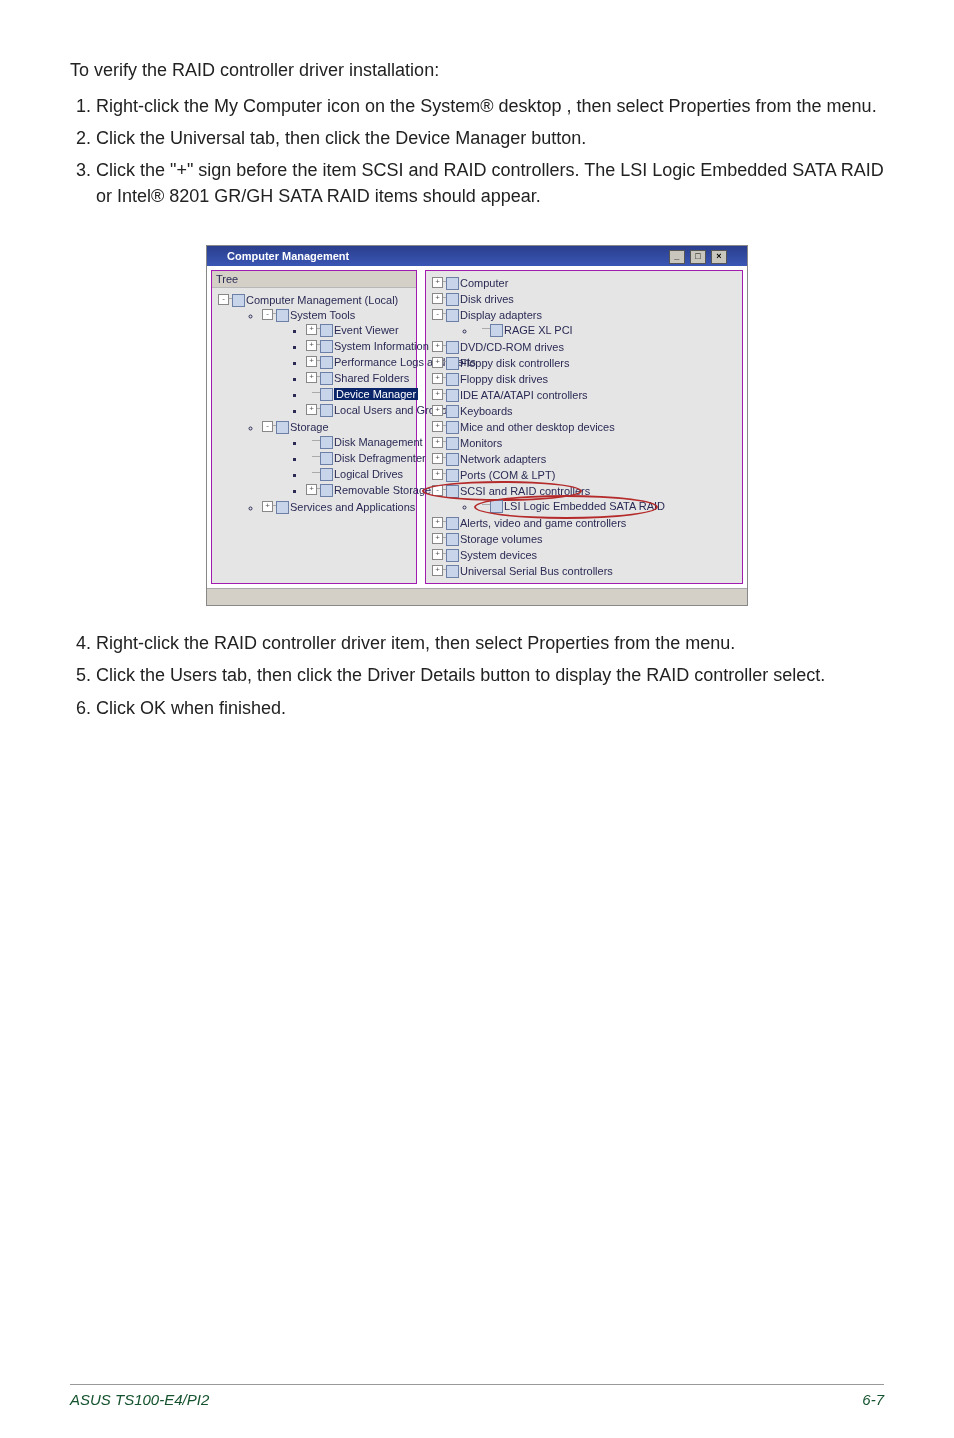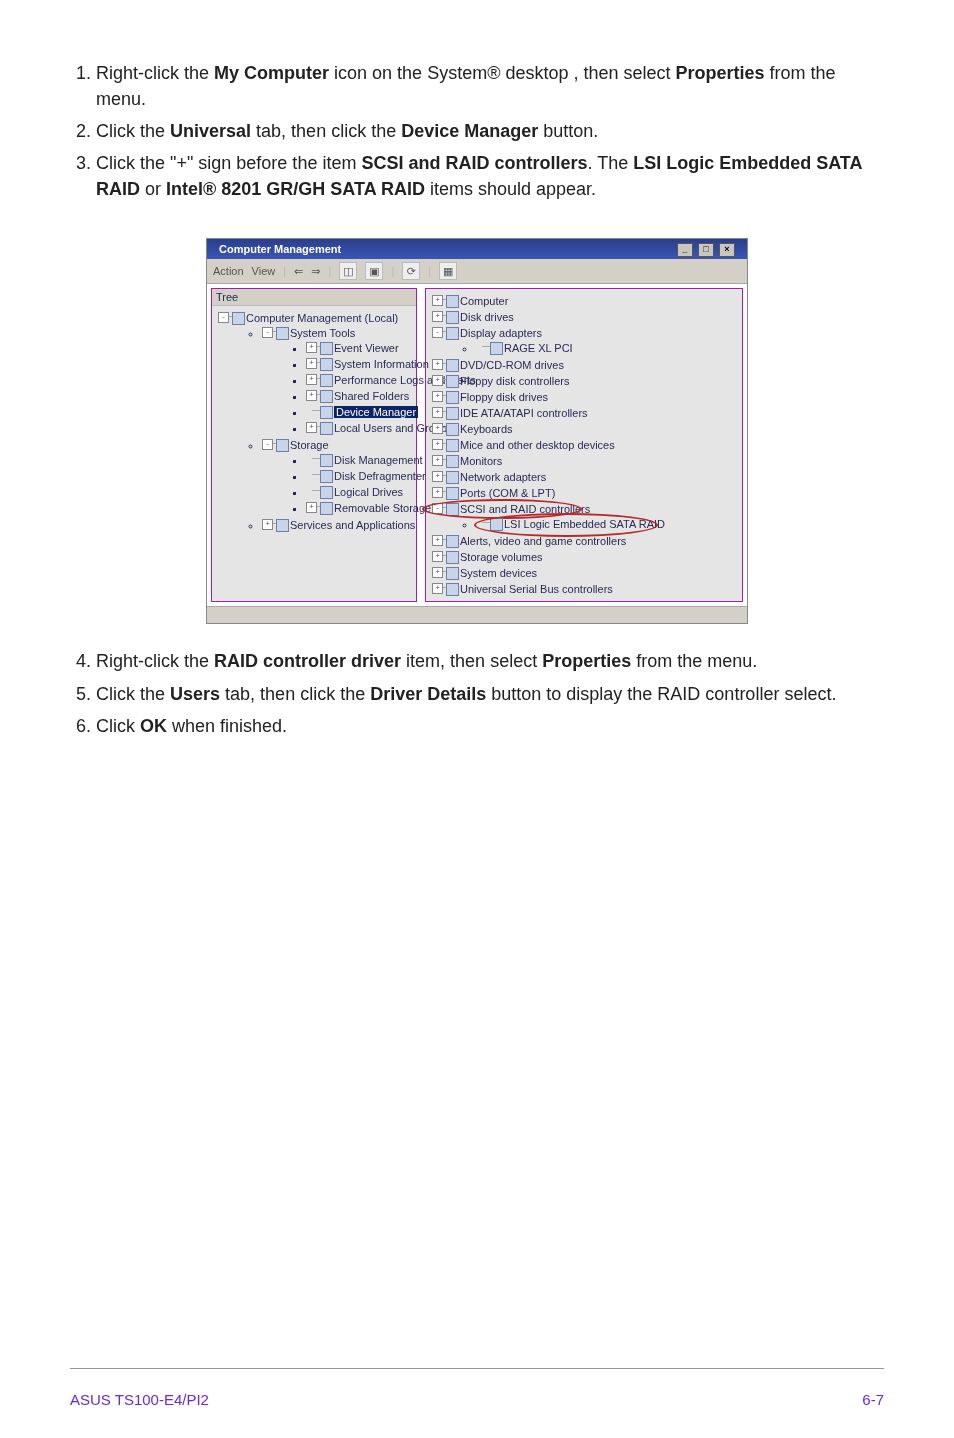"To verify the RAID controller" div.intro { html: none -> <div>To verify the RAID controller driver installation:</div> }
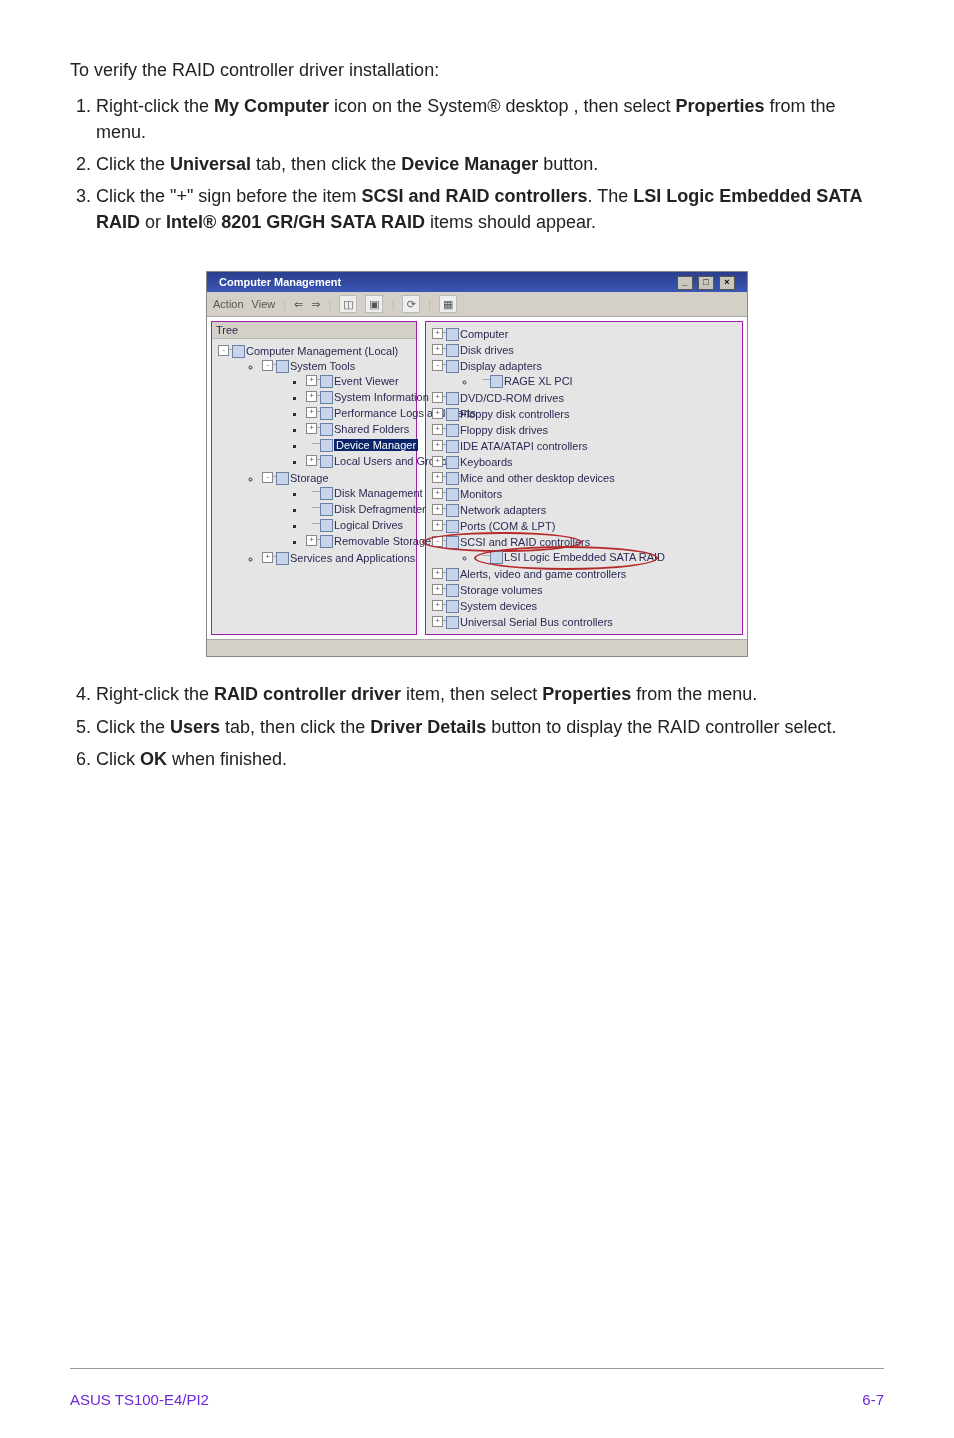"My Computer" .bold { font-weight: 700 -> 400 }
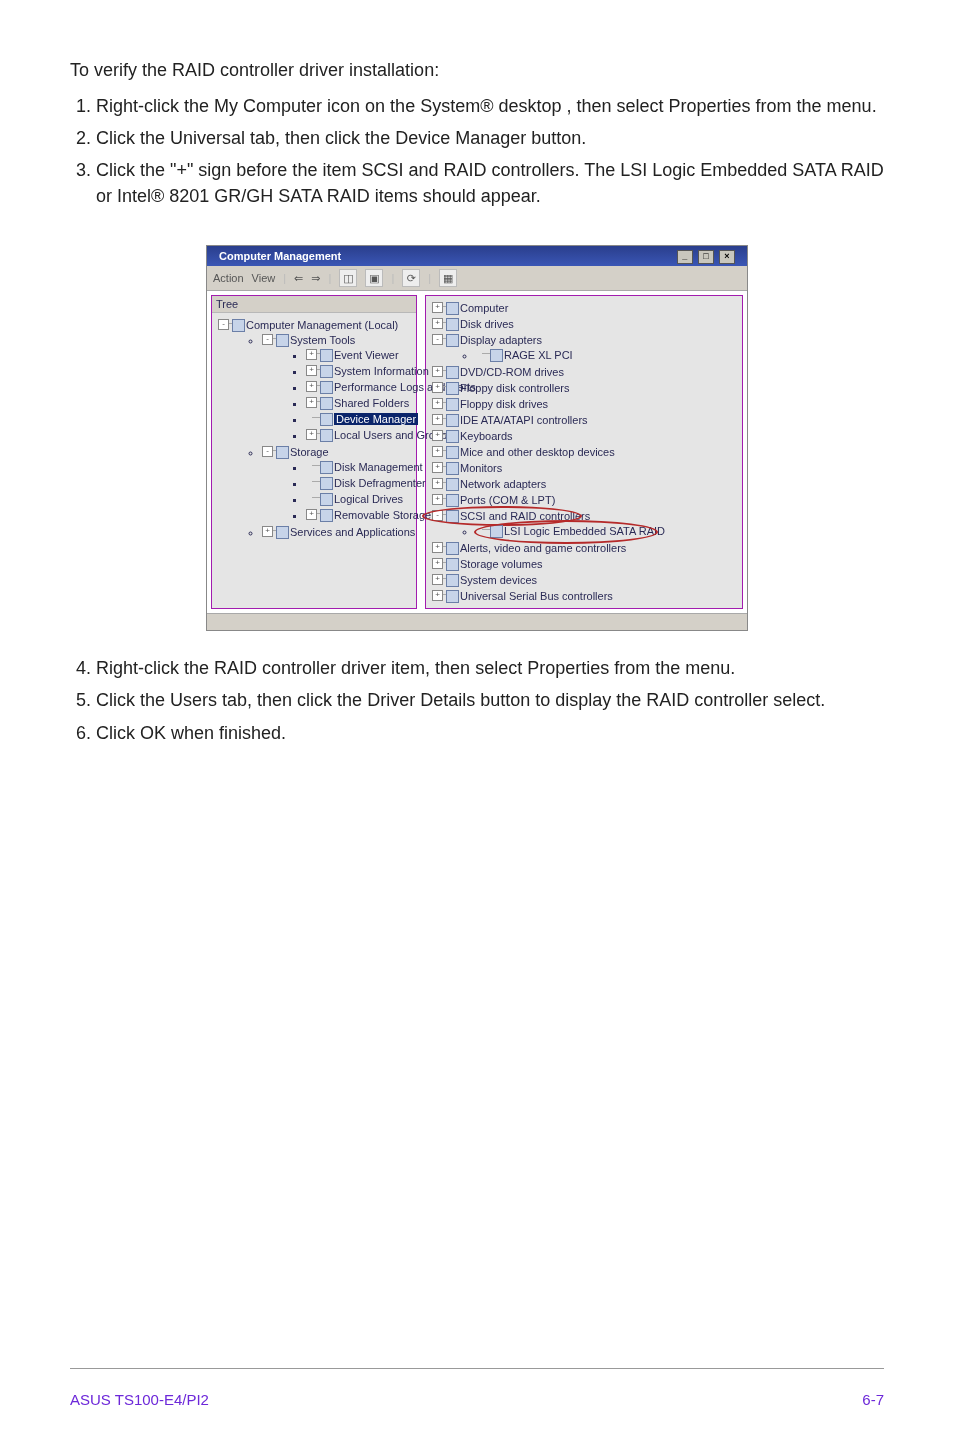"Computer Management" .titlebar { padding: 0 12px -> 0 20px }
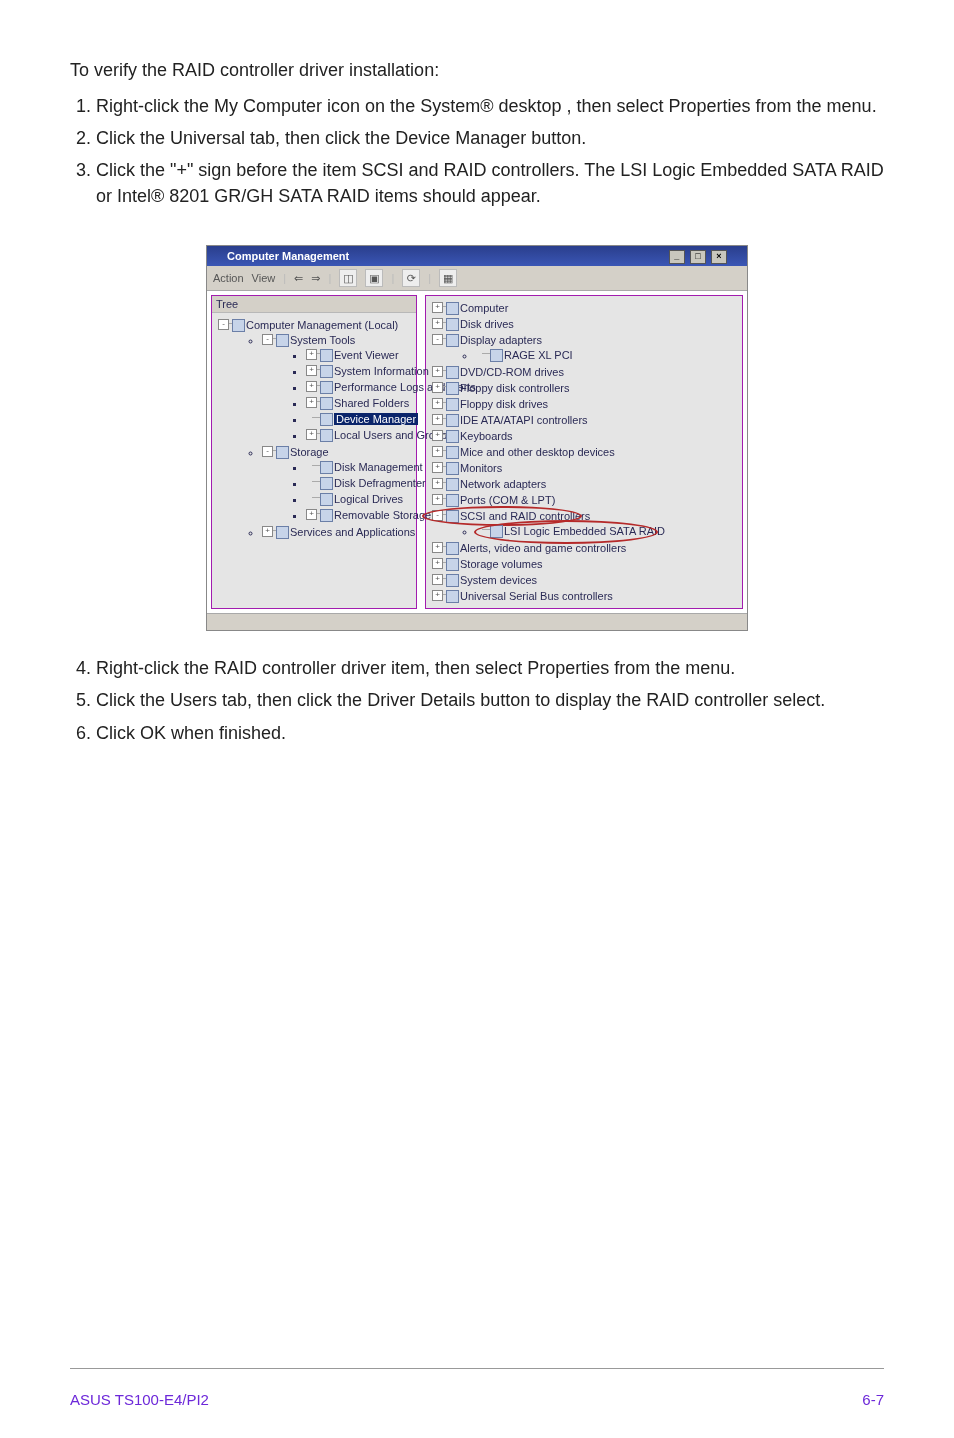"Action" div.toolbar { html: <div> <span>Action</span> <span>View</span> <span>|</span> <span>⇐</span> <span>⇒</span> <span>|</span> <span>◫</span> <span>▣</span> <span>|</span> <span>⟳</span> <span>|</span> <span>▦</span> </div> -> none }
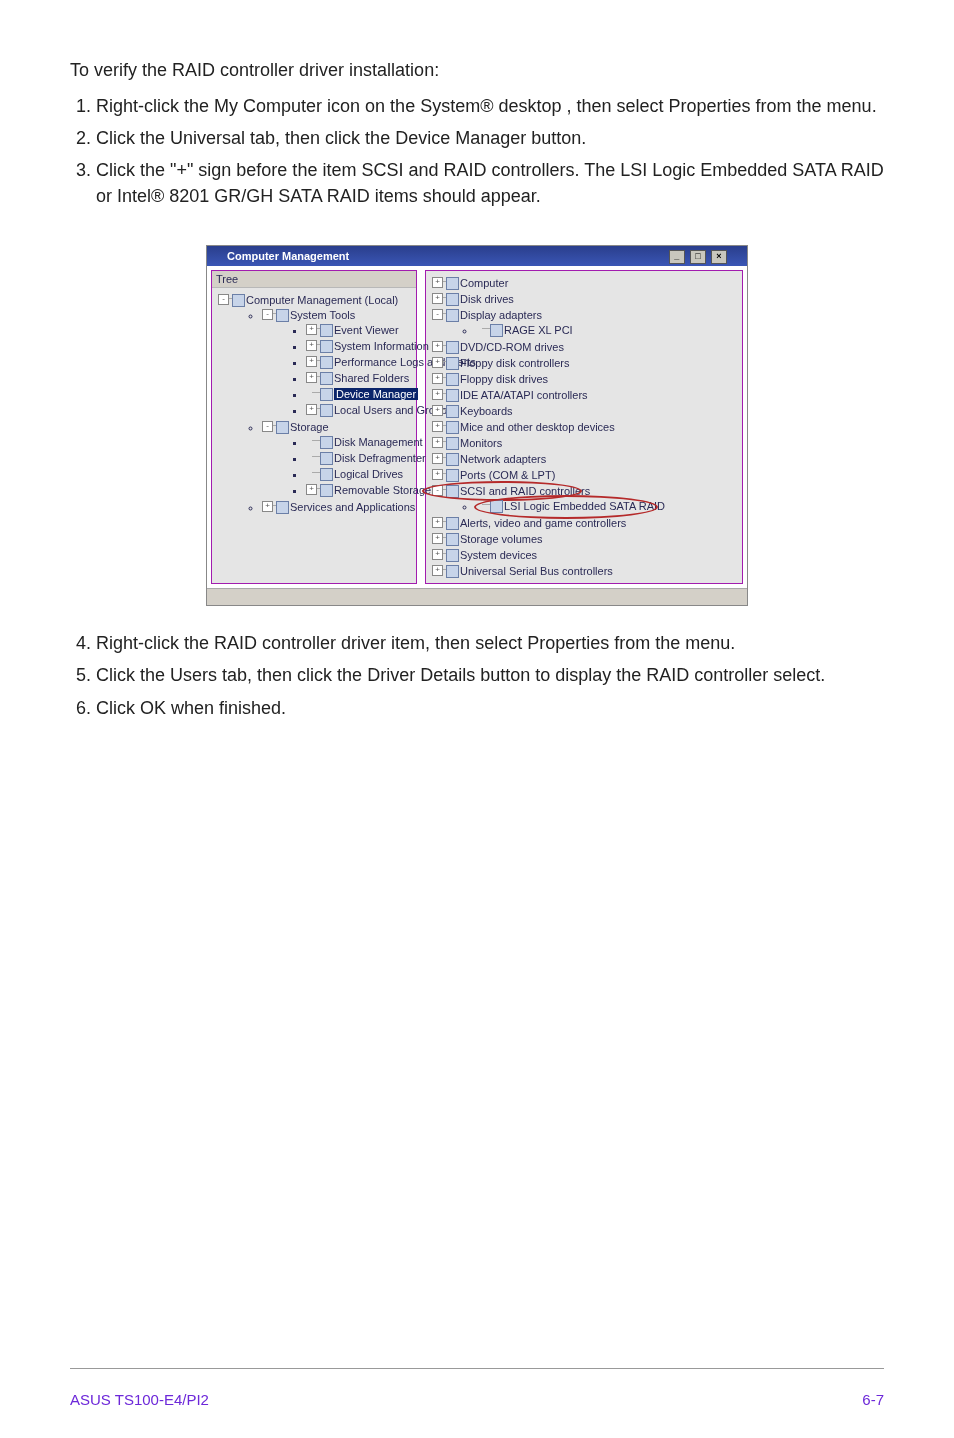"ASUS TS100-E4/PI2" .footer { color: #6d28d9 -> #14532d; font-style: none -> italic; padding-top: 22px -> 6px }
